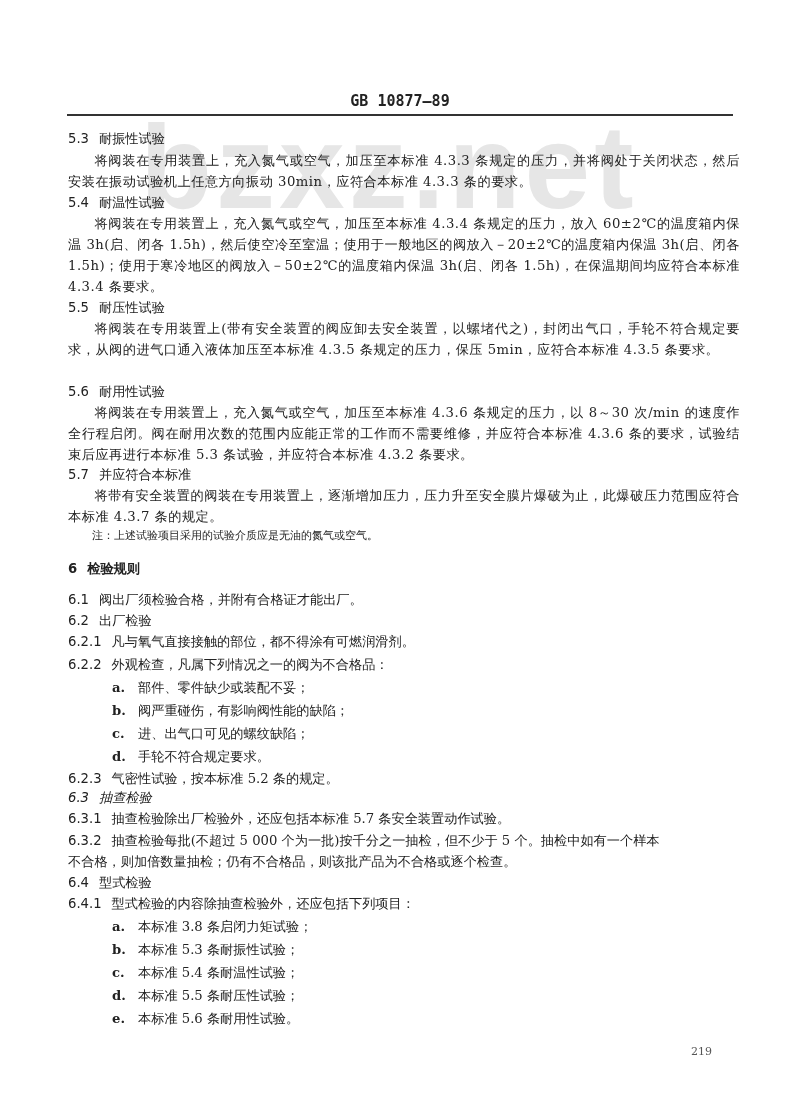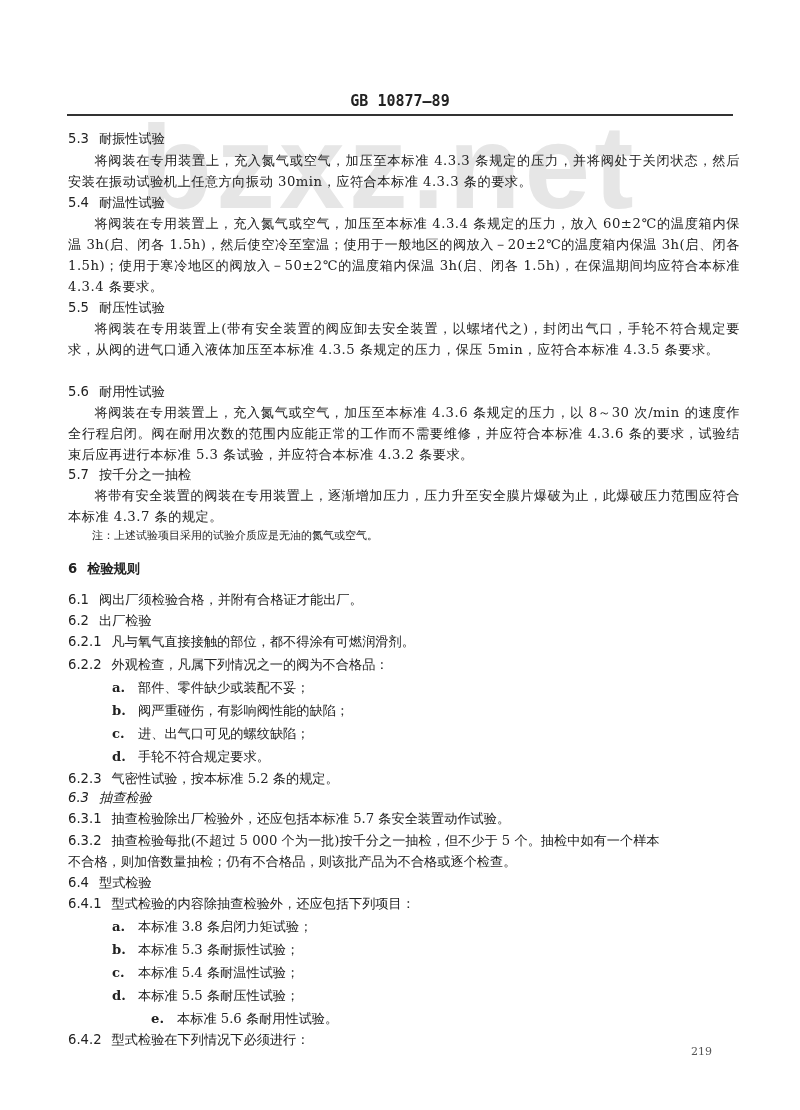"按千分之一抽检" span { text: 按千分之一抽检 -> 并应符合本标准 }
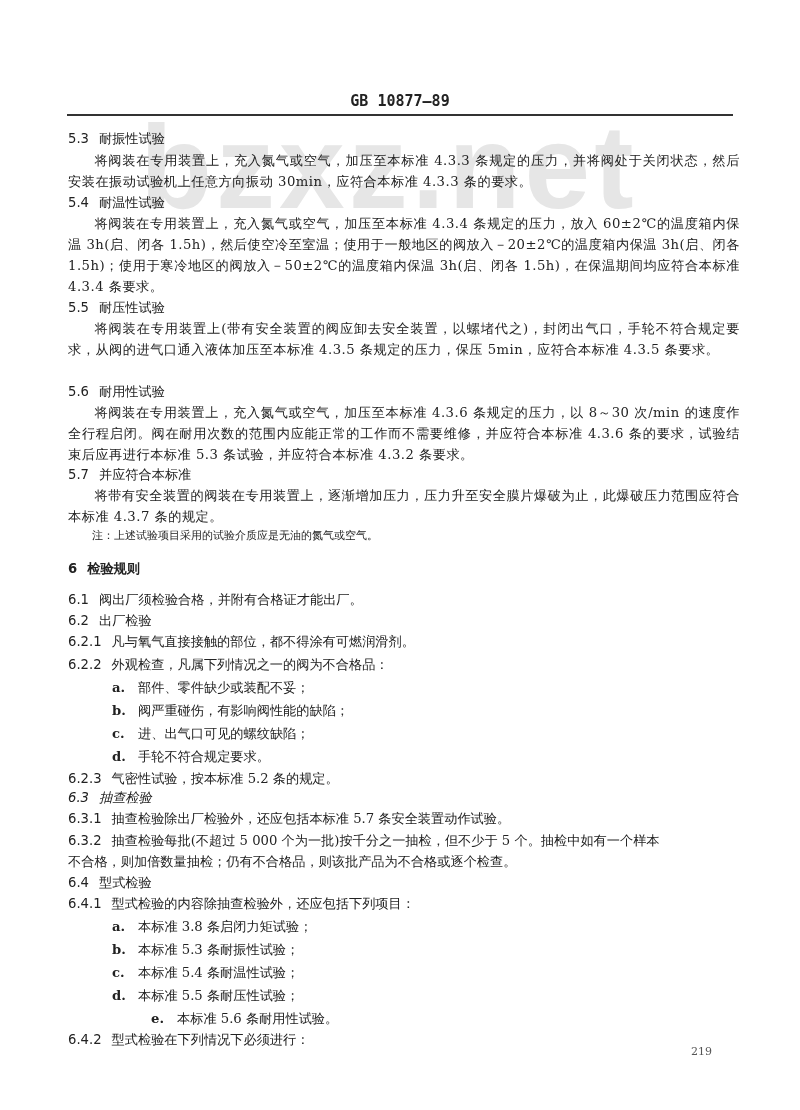"e. 本标准 5.6 条耐用性试验。" div.abs { margin-left: 39px -> none }
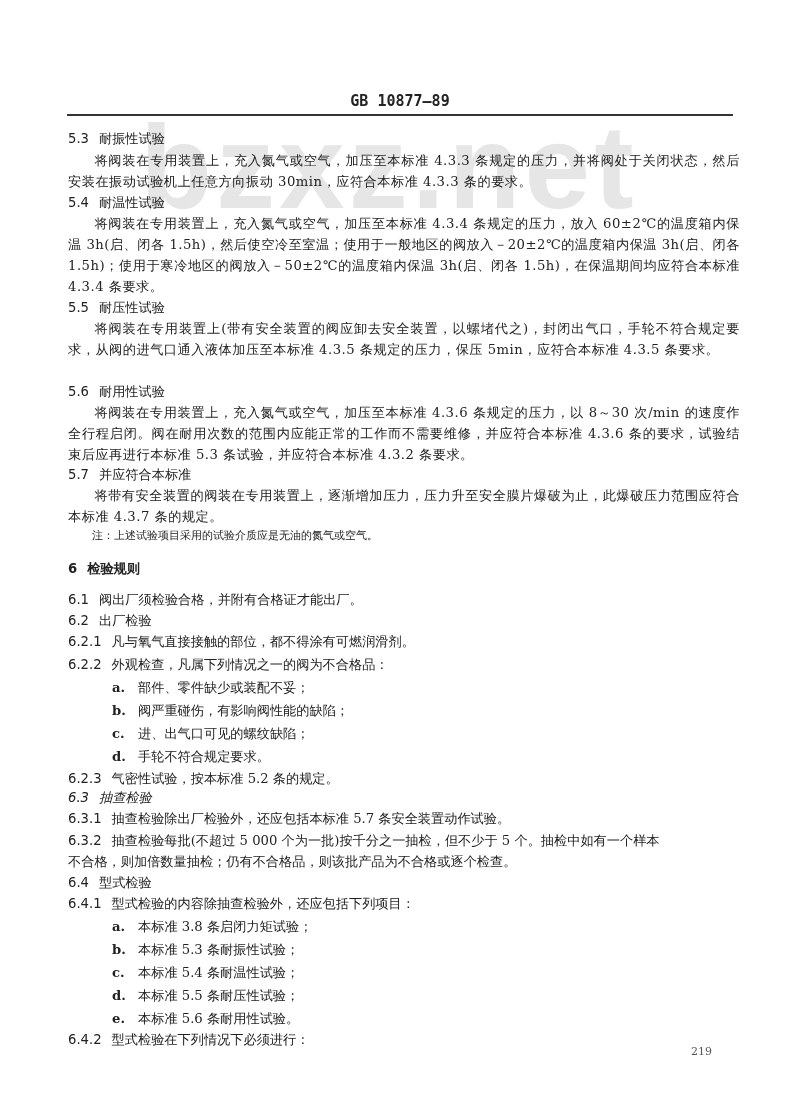"6.4.2 型式检验在下列情况下必须进行：" div.abs { html: <div> <span>6.4.2</span><span>型式检验在下列情况下必须进行：</span> </div> -> none }
